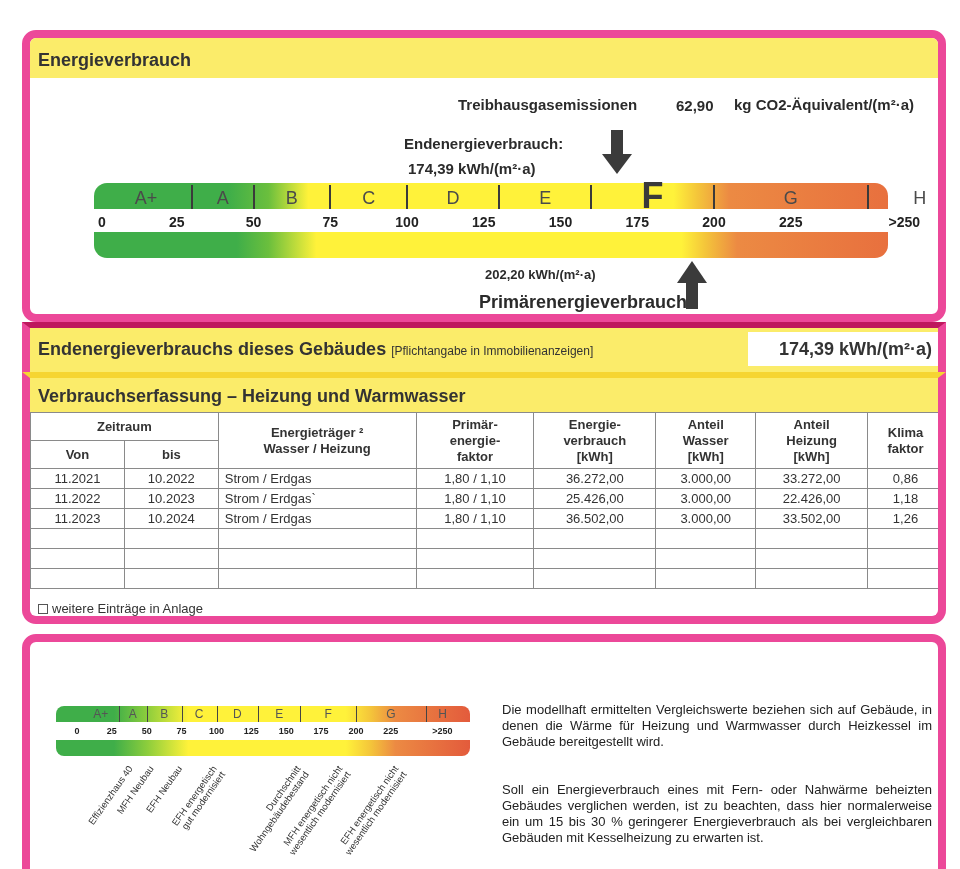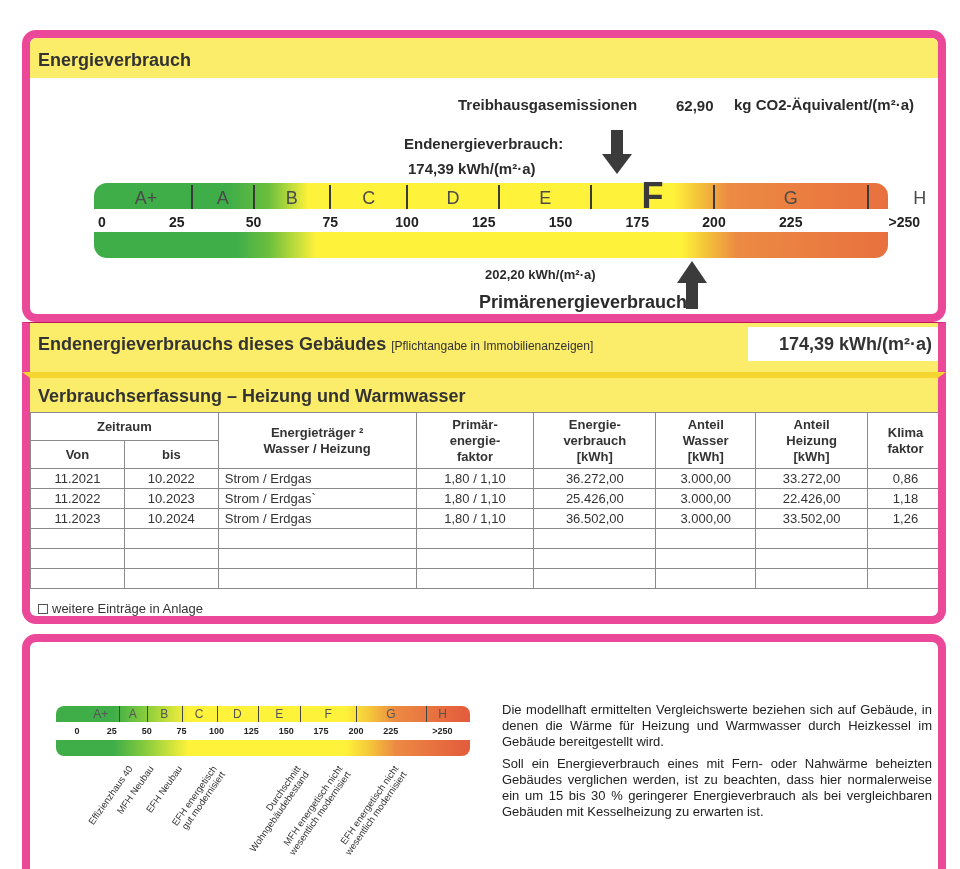"Endenergieverbrauchs dieses Gebäudes" #p2 { border-top: 1px solid #be185d -> 6px solid #be185d }
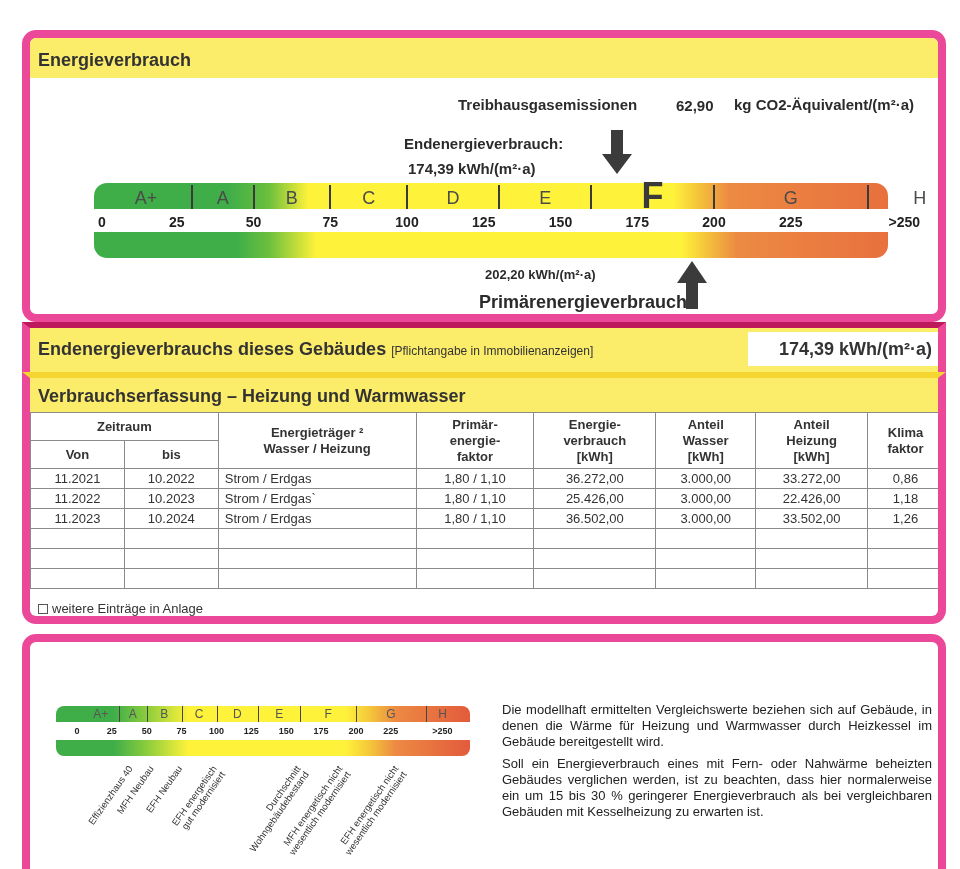"Soll ein Energieverbrauch eines mit" .desc p + p { margin-top: 6px -> 32px }
